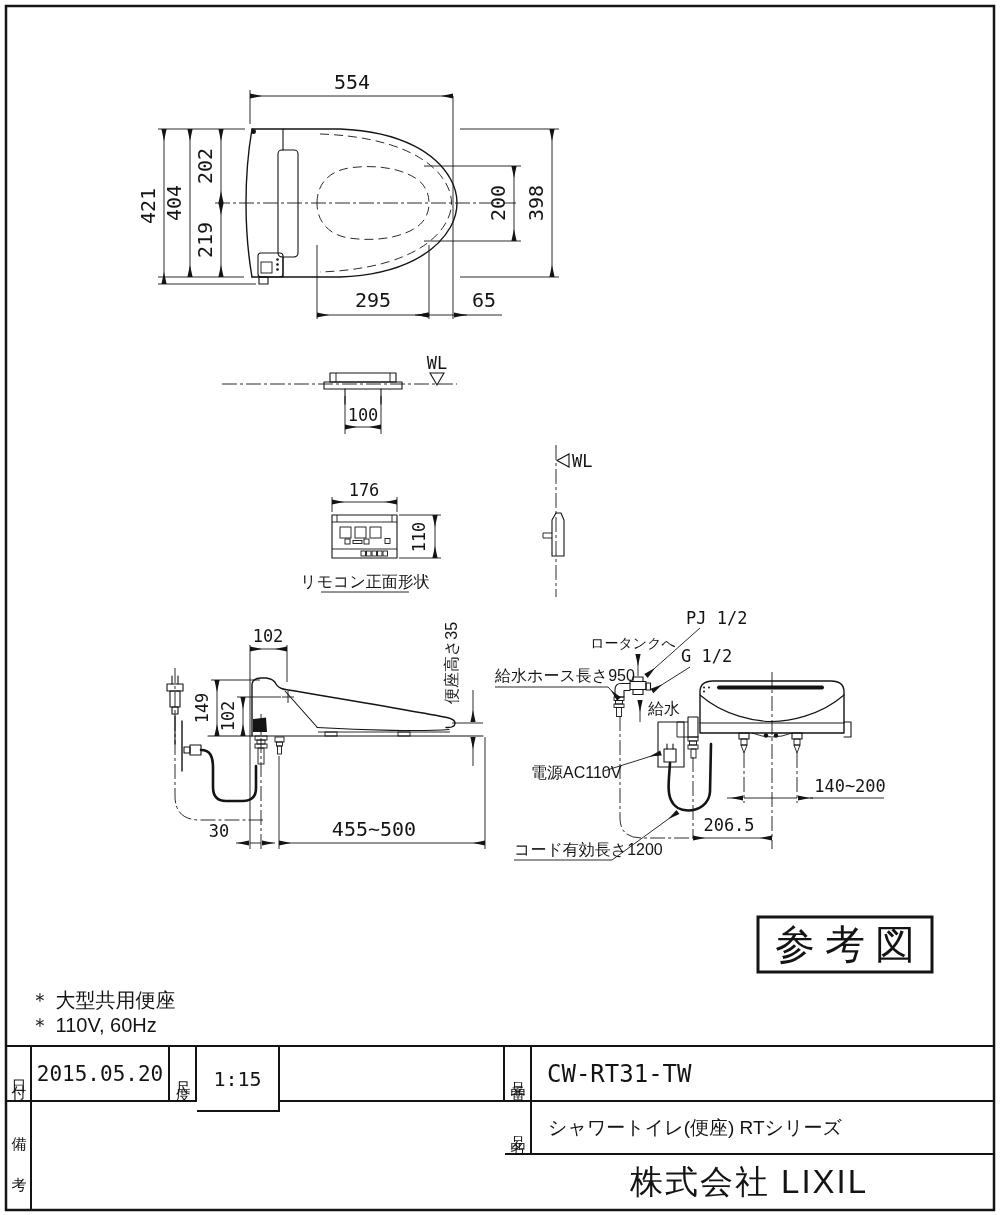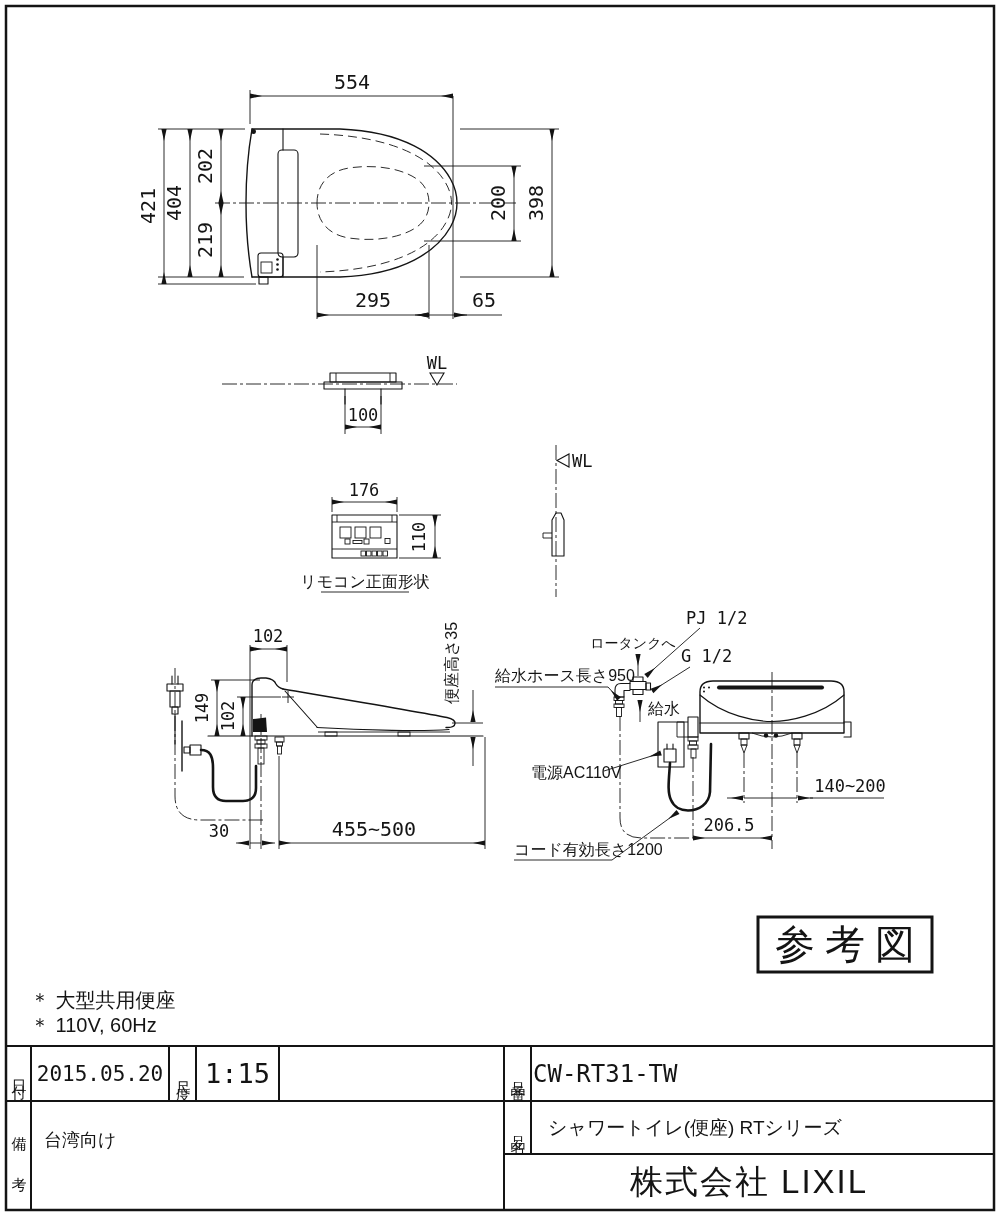"1:15" div.cell { font-size: 27px -> 20px; height: 55px -> 65px }
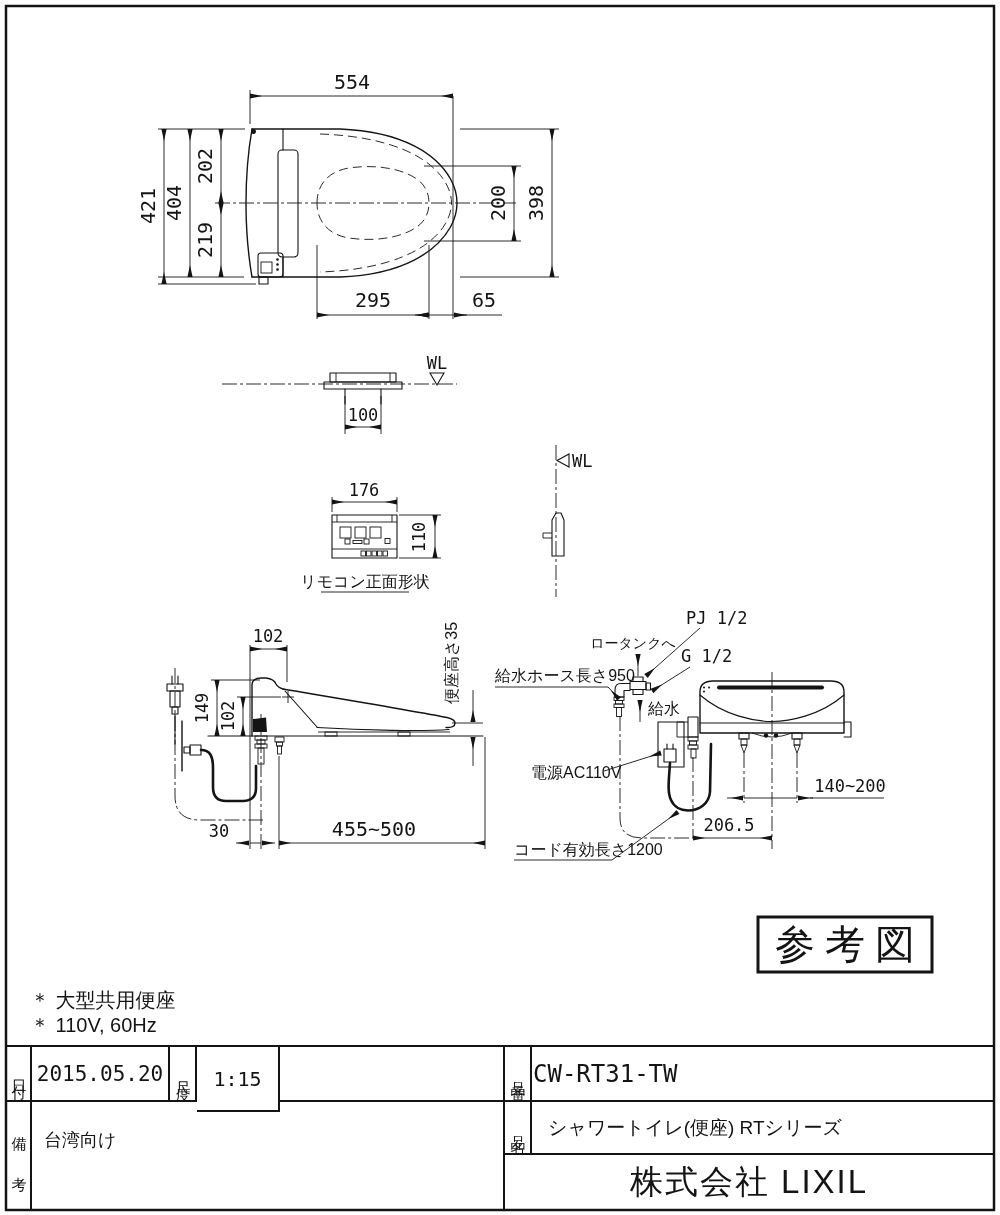"CW-RT31-TW" div.cell { padding-left: 1px -> 15px }
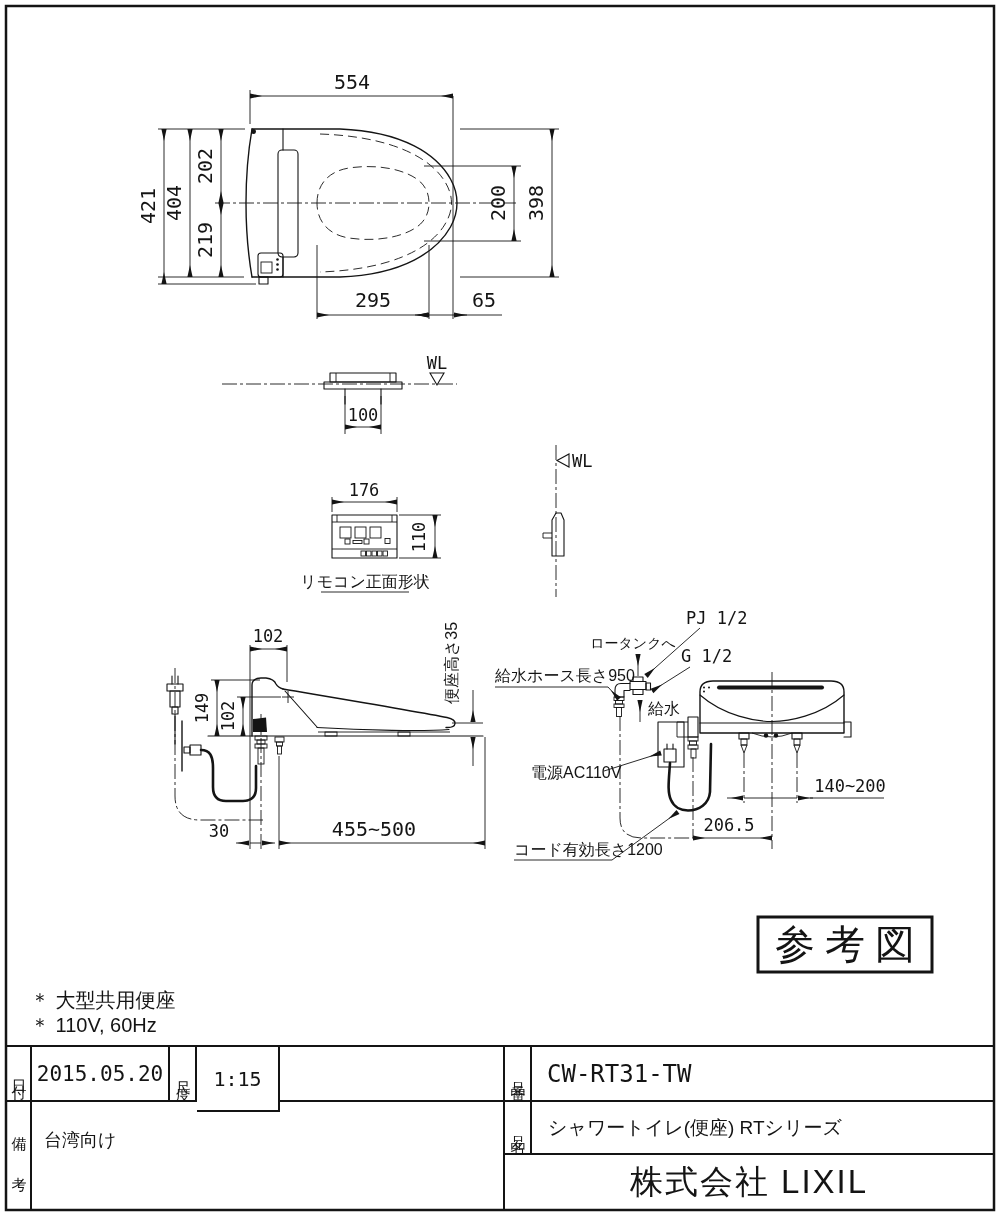"台湾向け" div.cell { html: <div>台湾向け</div> -> none }
